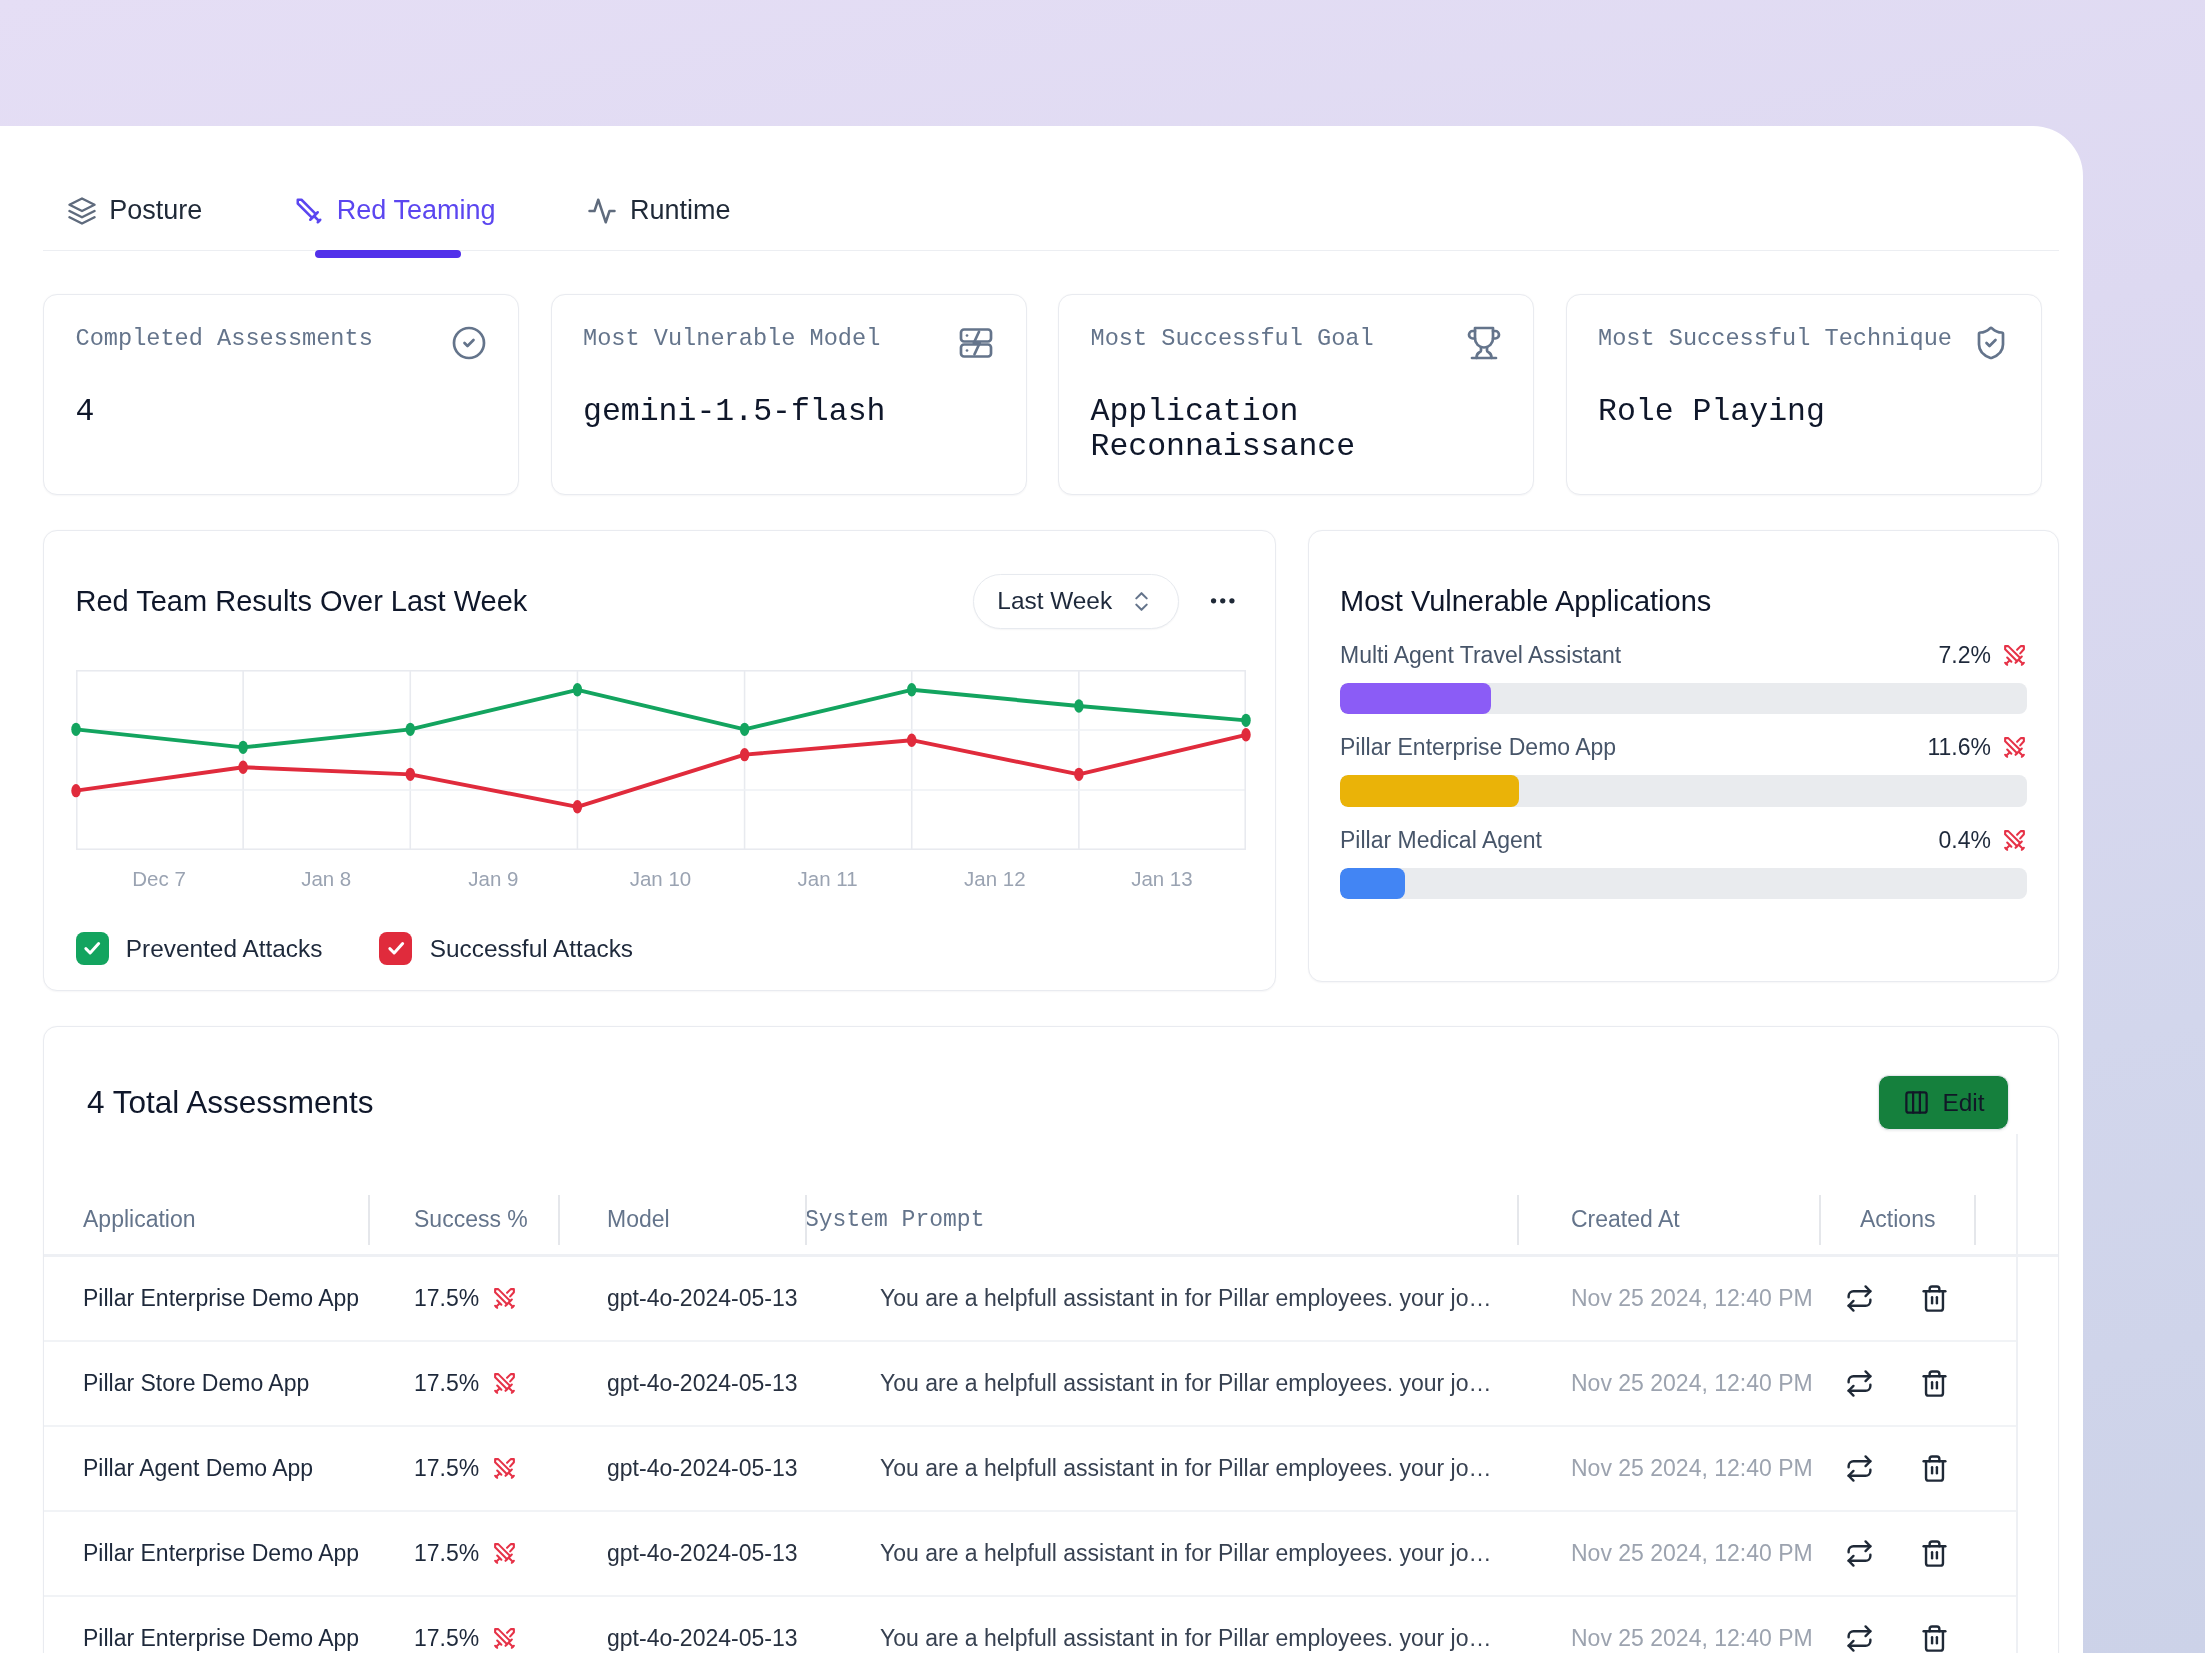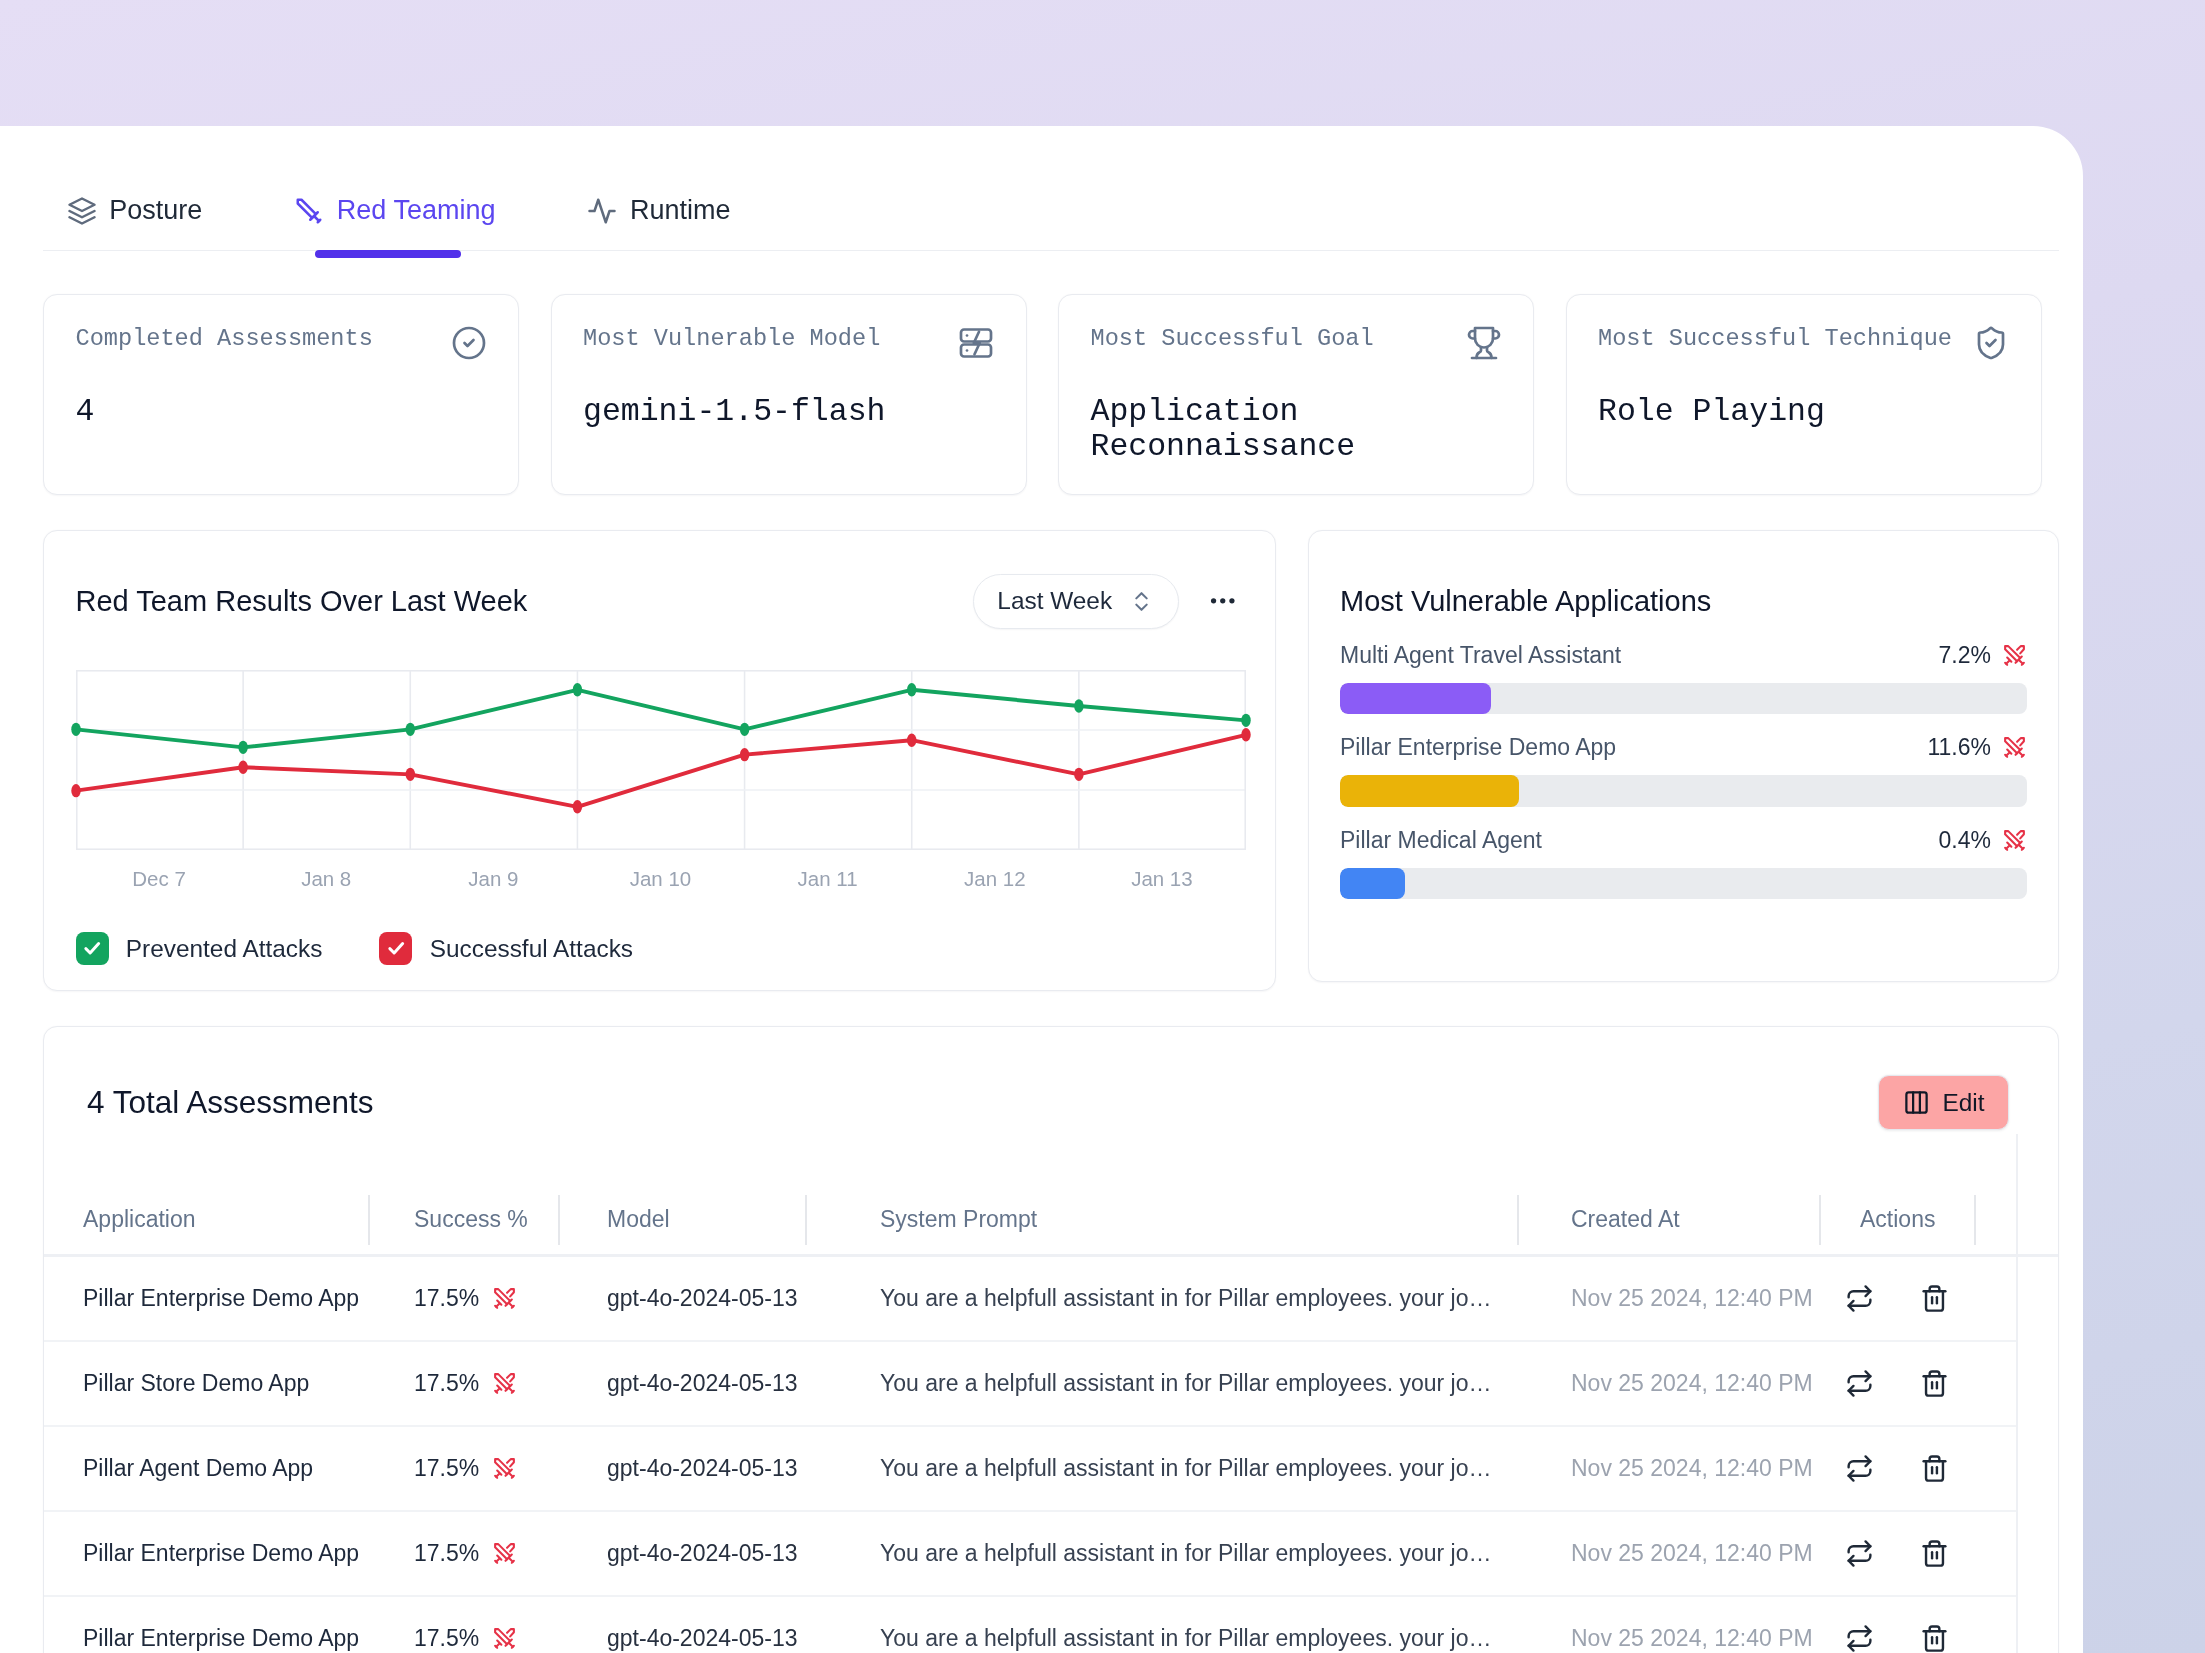"Edit" .edit-btn { background: #fca5a5 -> #15803d }
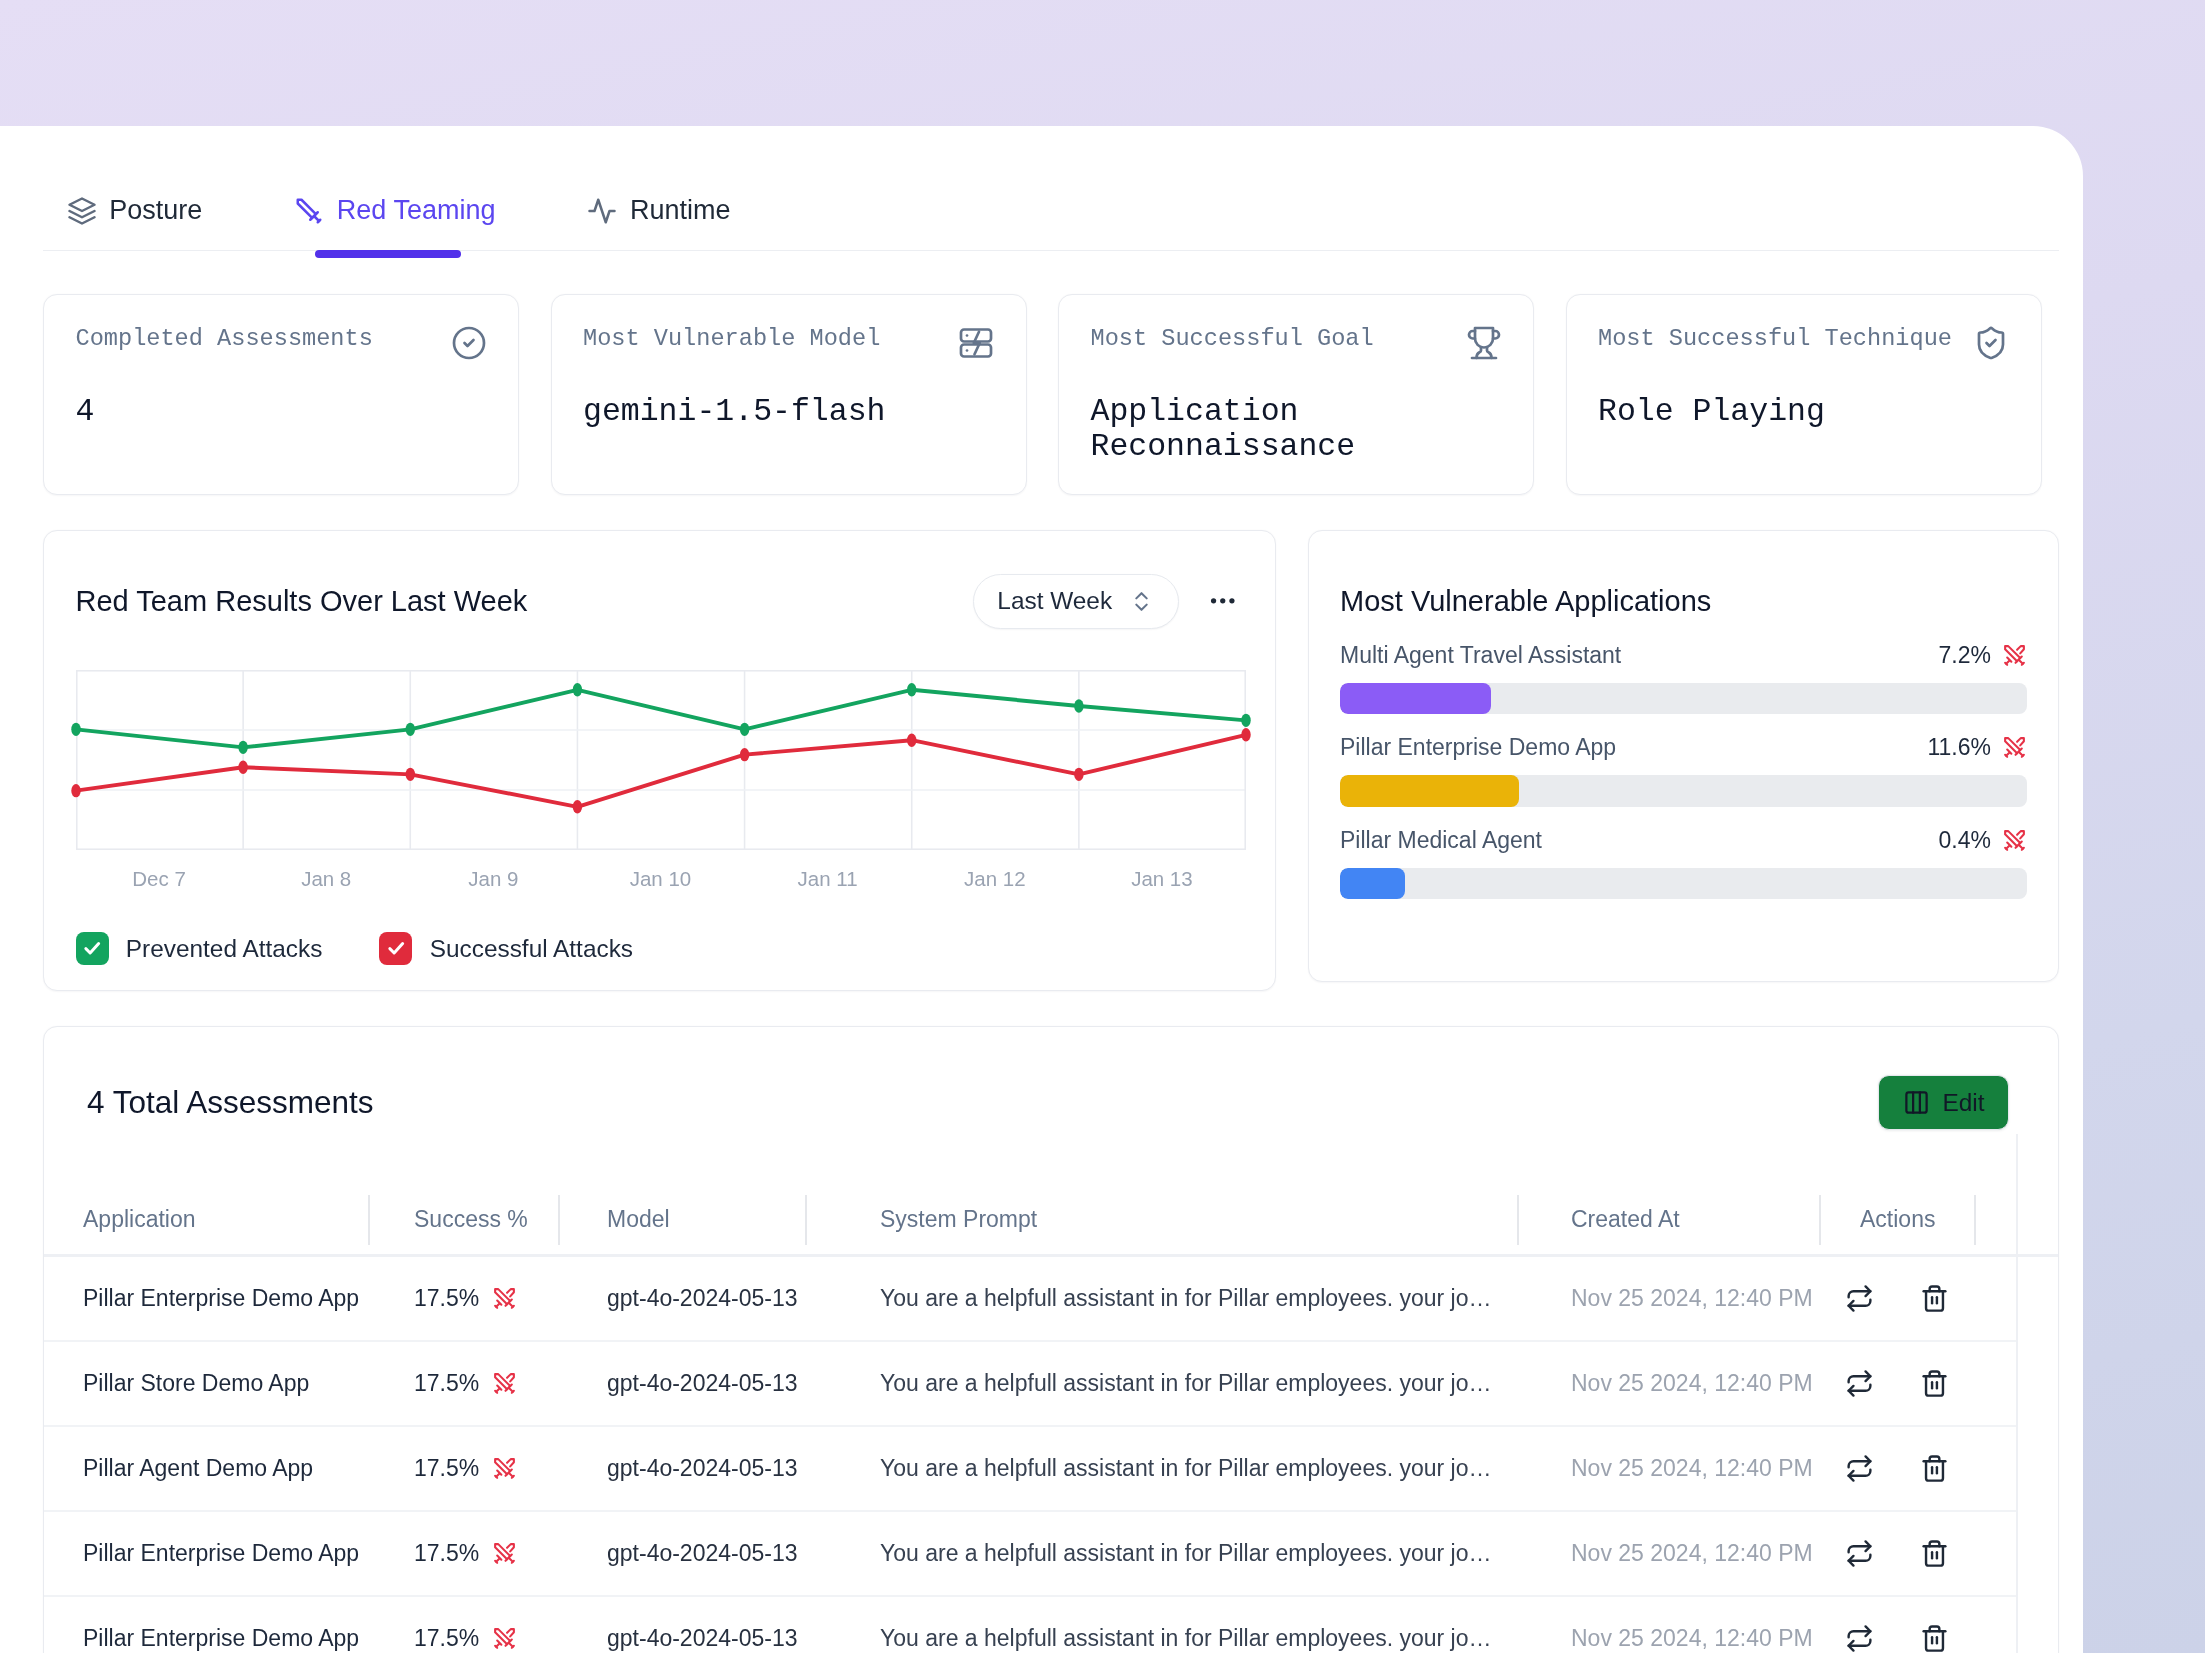"System Prompt" .th-prompt { font-family: none -> Liberation Mono, monospace; padding-left: 75px -> none }
